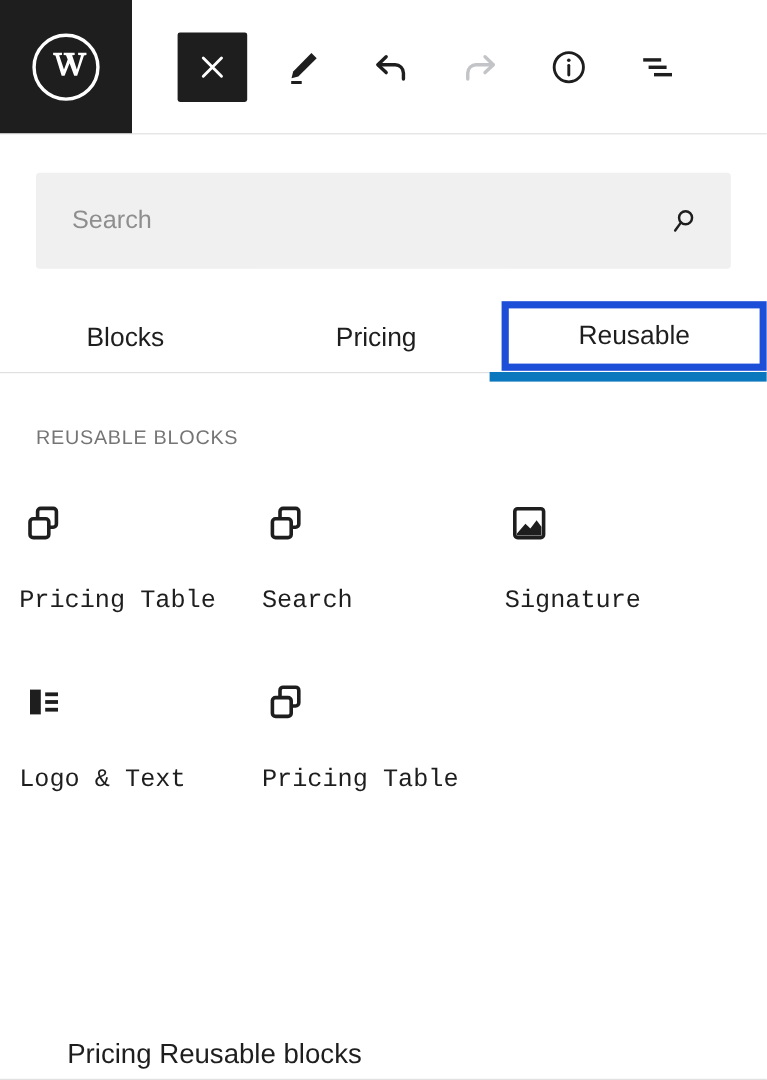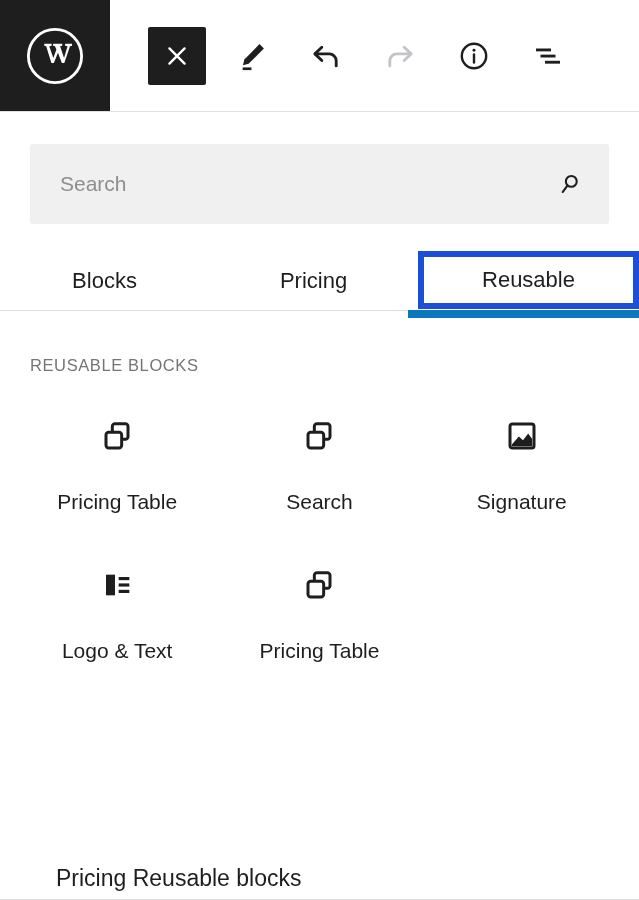"Pricing Table" .grid-item { align-items: center -> flex-start; font-family: Liberation Sans, sans-serif -> Liberation Mono, monospace }
